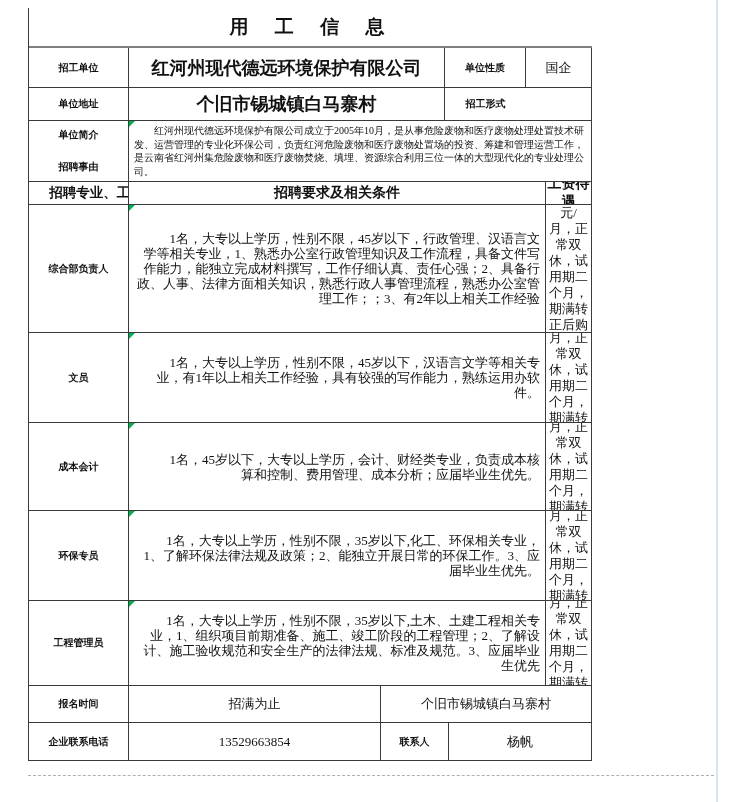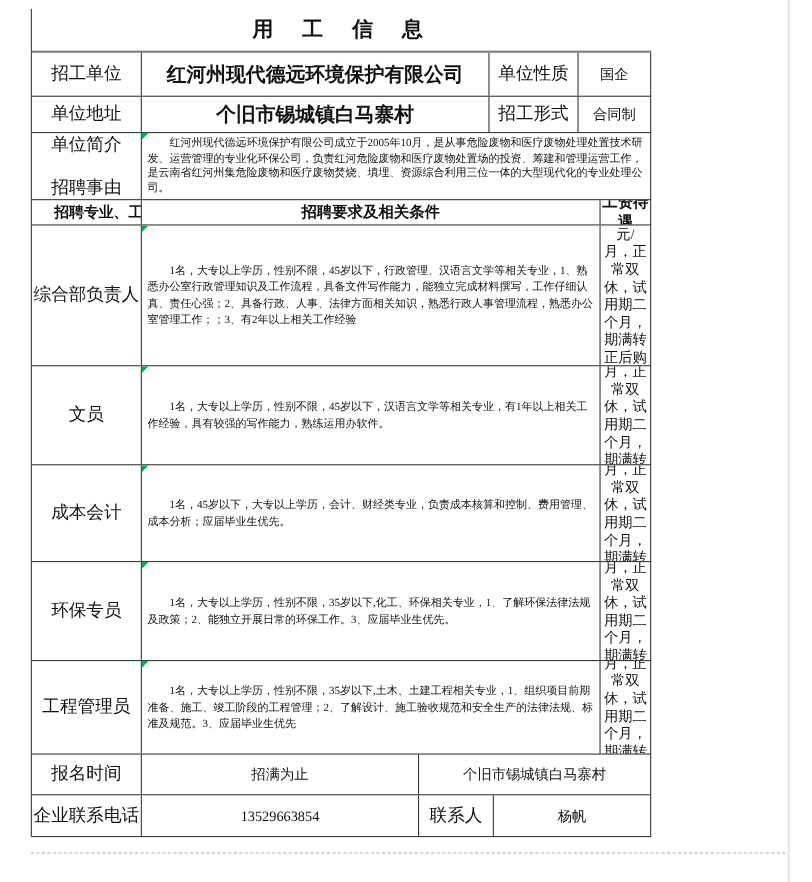"招工单位" .lbl { font-size: 16px -> 10px; font-weight: normal -> bold }
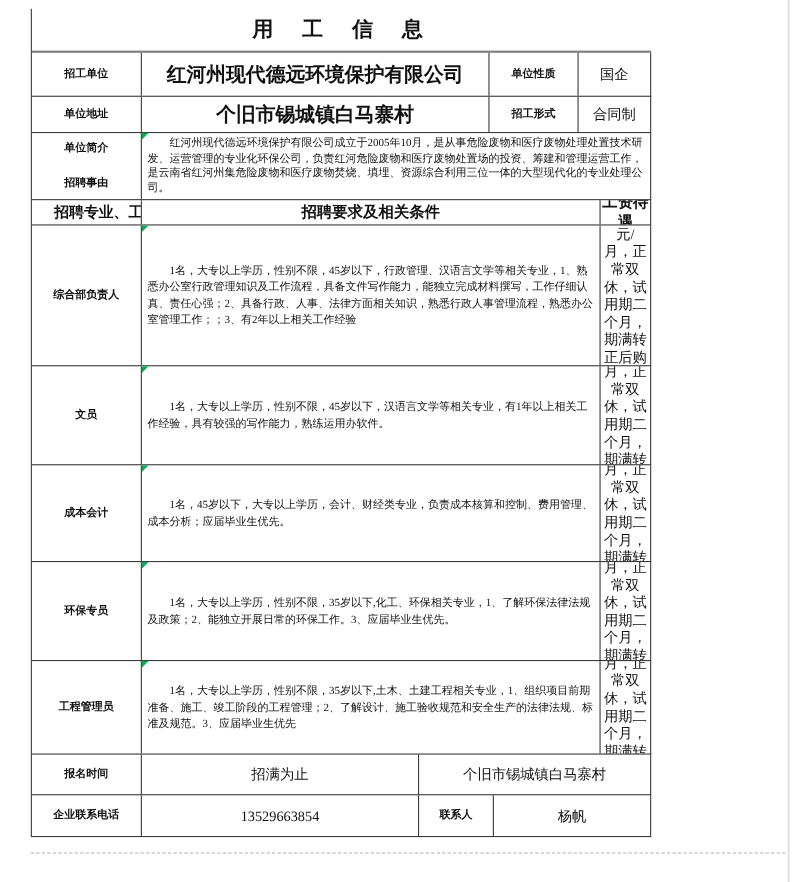"合同制" div.c { html: <div> <span>合同制</span> </div> -> none }
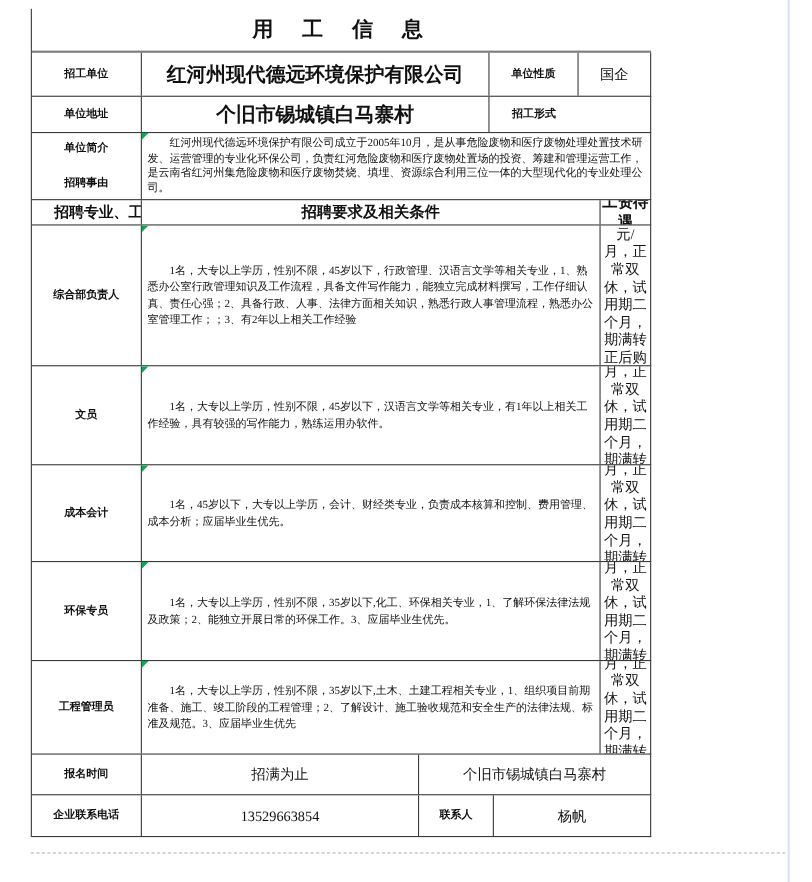"1名，大专以上学历，性别不限，45岁以下，行政管理、汉语言文学等相关专业，1、熟" .req { font-size: 10px -> 13px; text-align: left -> right }
